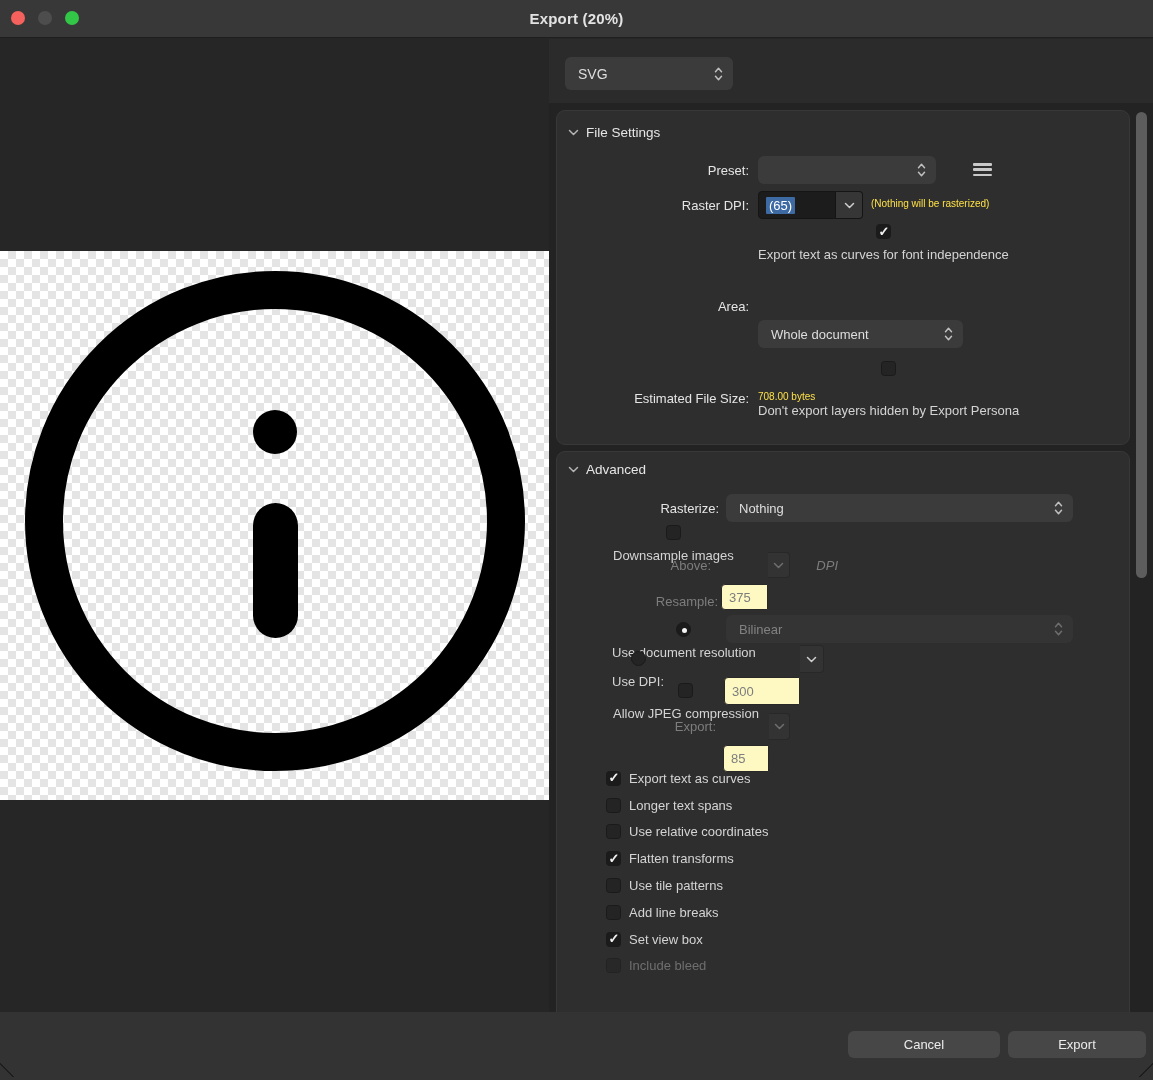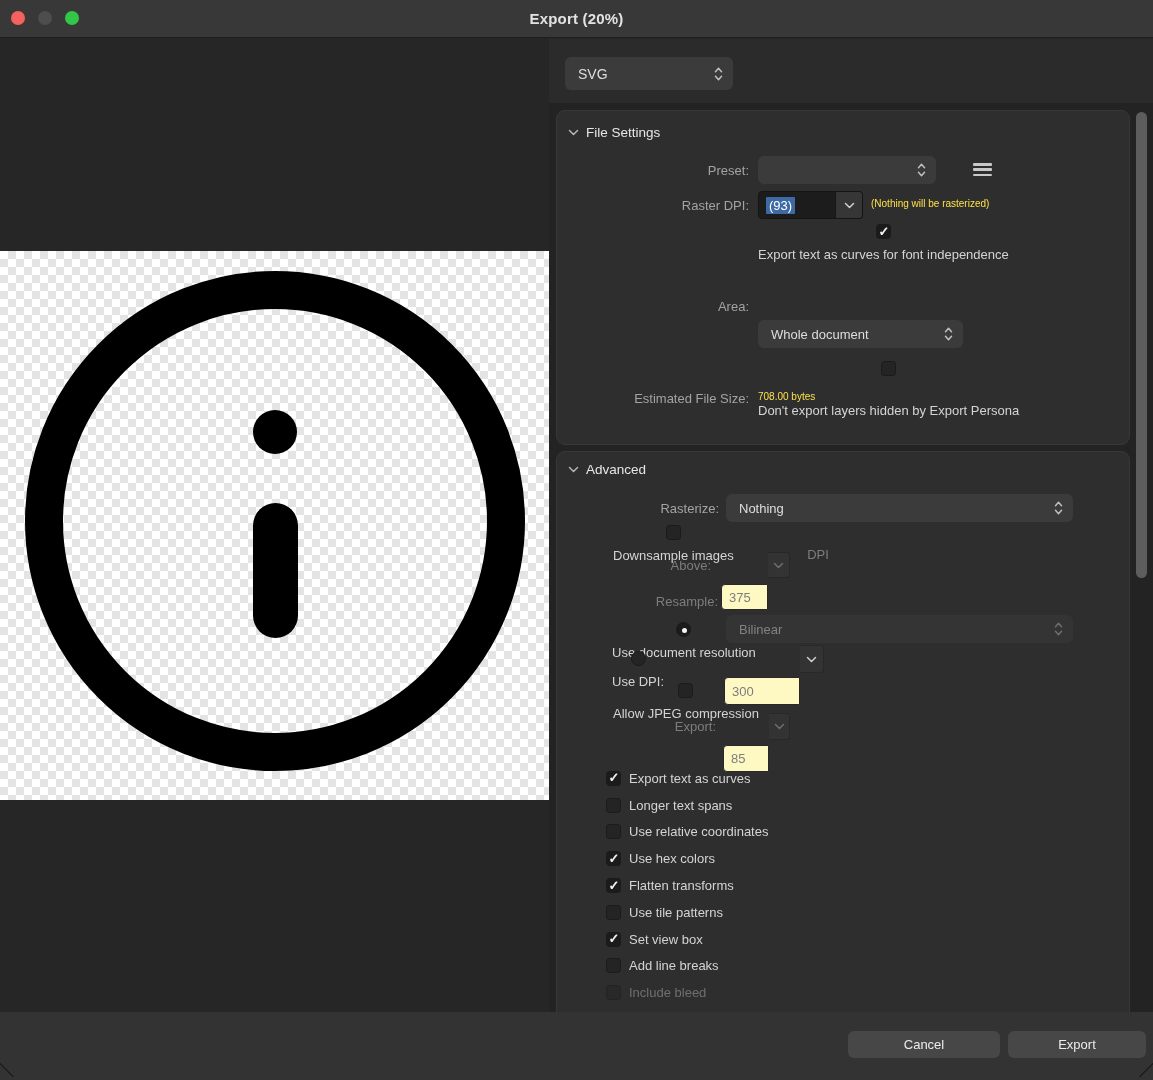"Preset:" .lbl { color: #a3a3a3 -> #e5e5e5 }
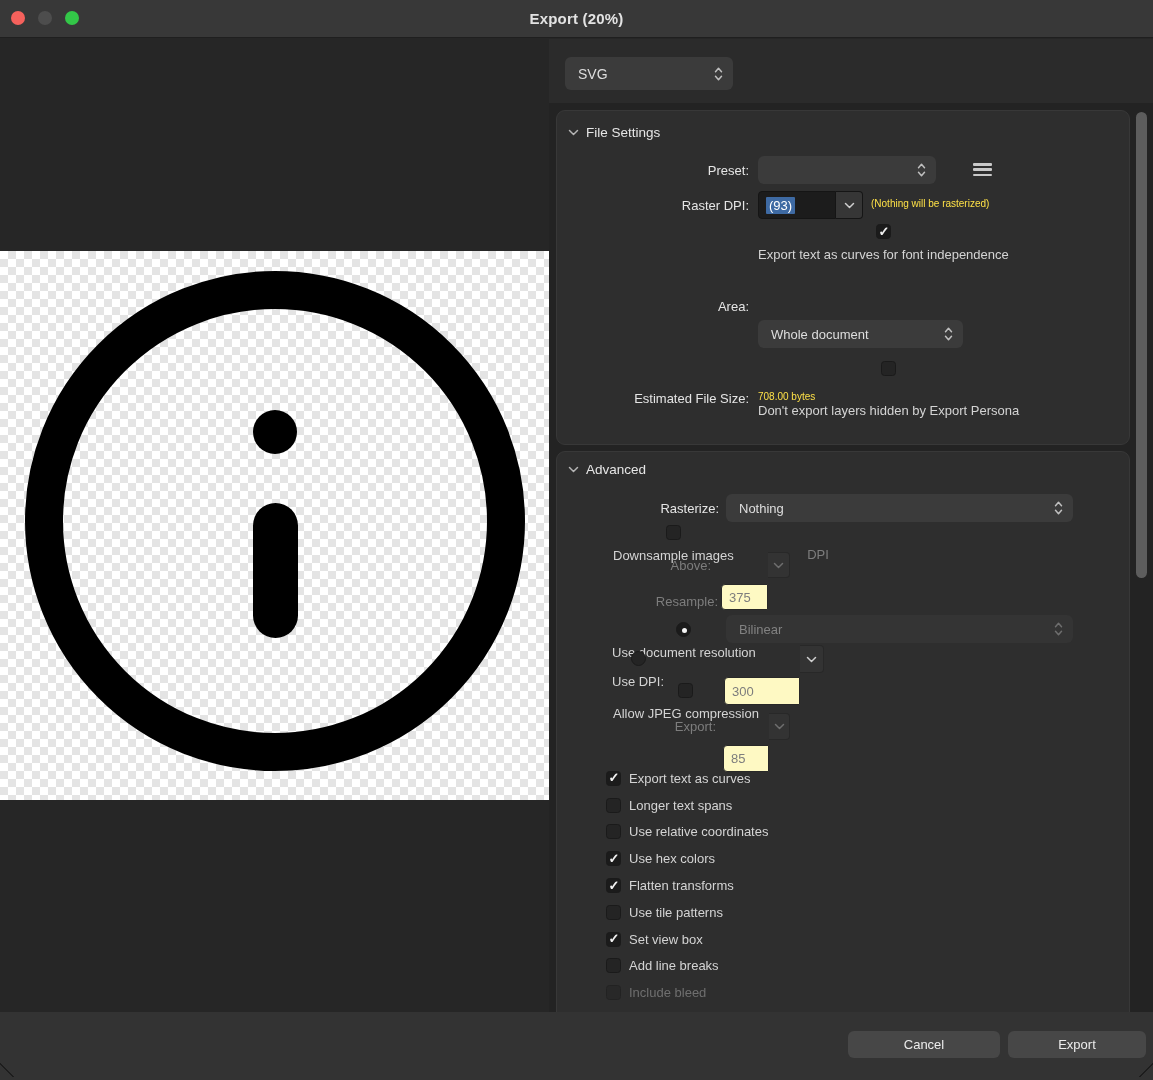"(93)" span.sel-hl { text: 93 -> 65 }
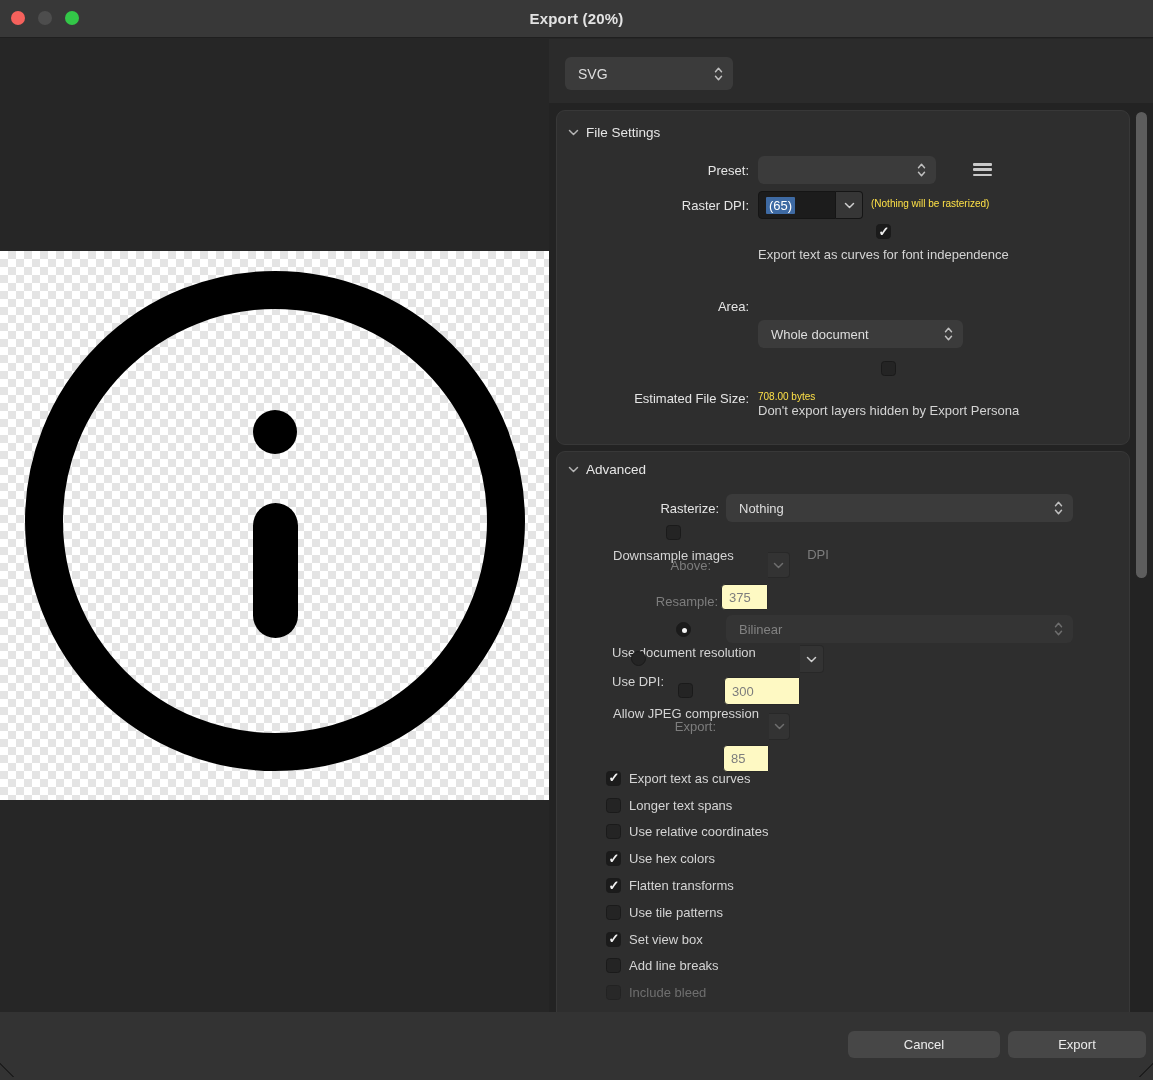"DPI" div.lbl { font-style: none -> italic; text-align: center -> right; top: 95px -> 106px }
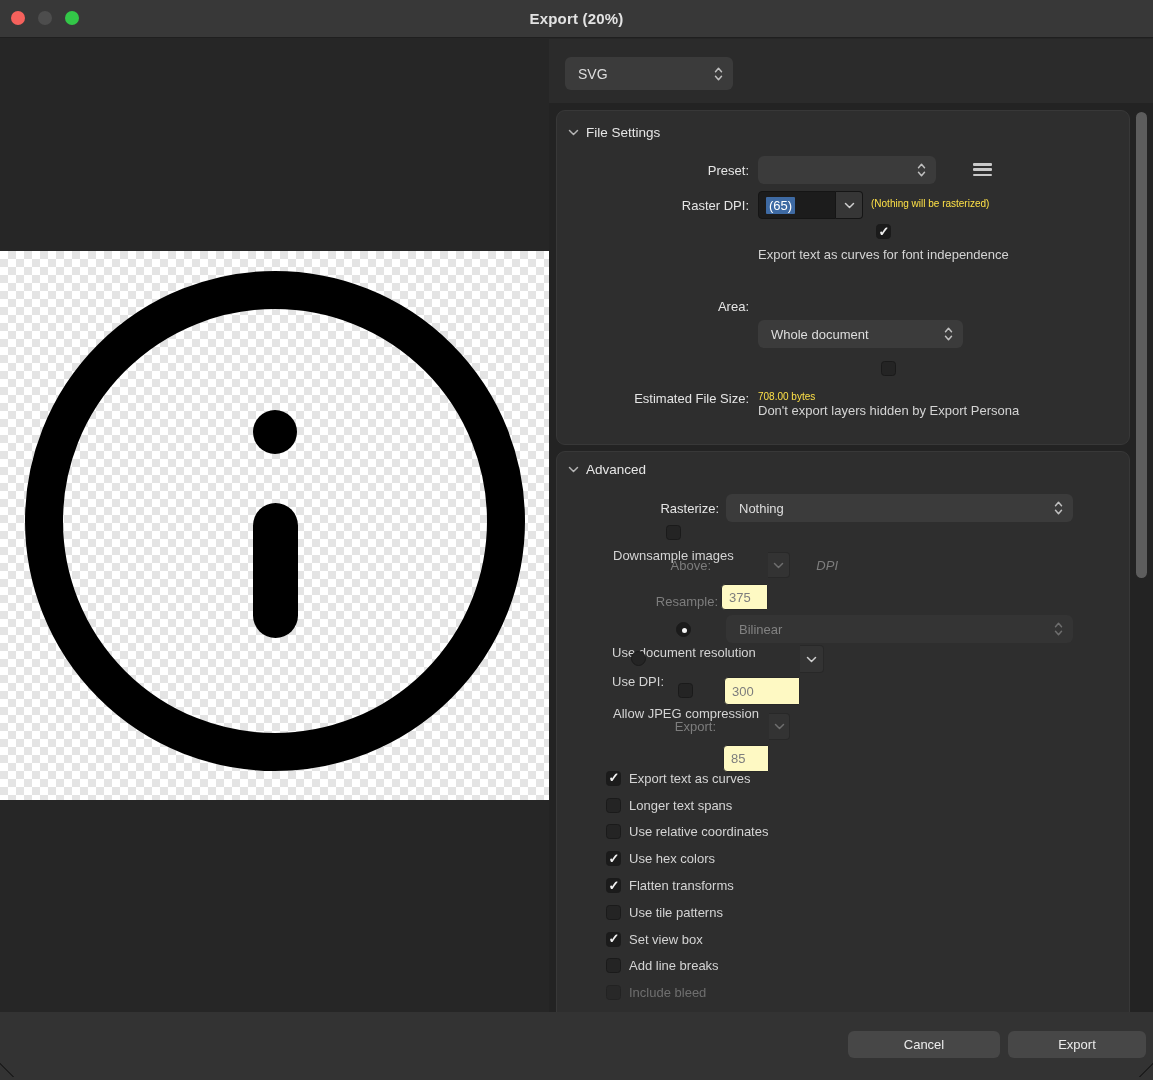"Use hex colors" div.opt-row { html: <div> <span></span> <span>Use hex colors</span> </div> -> none }
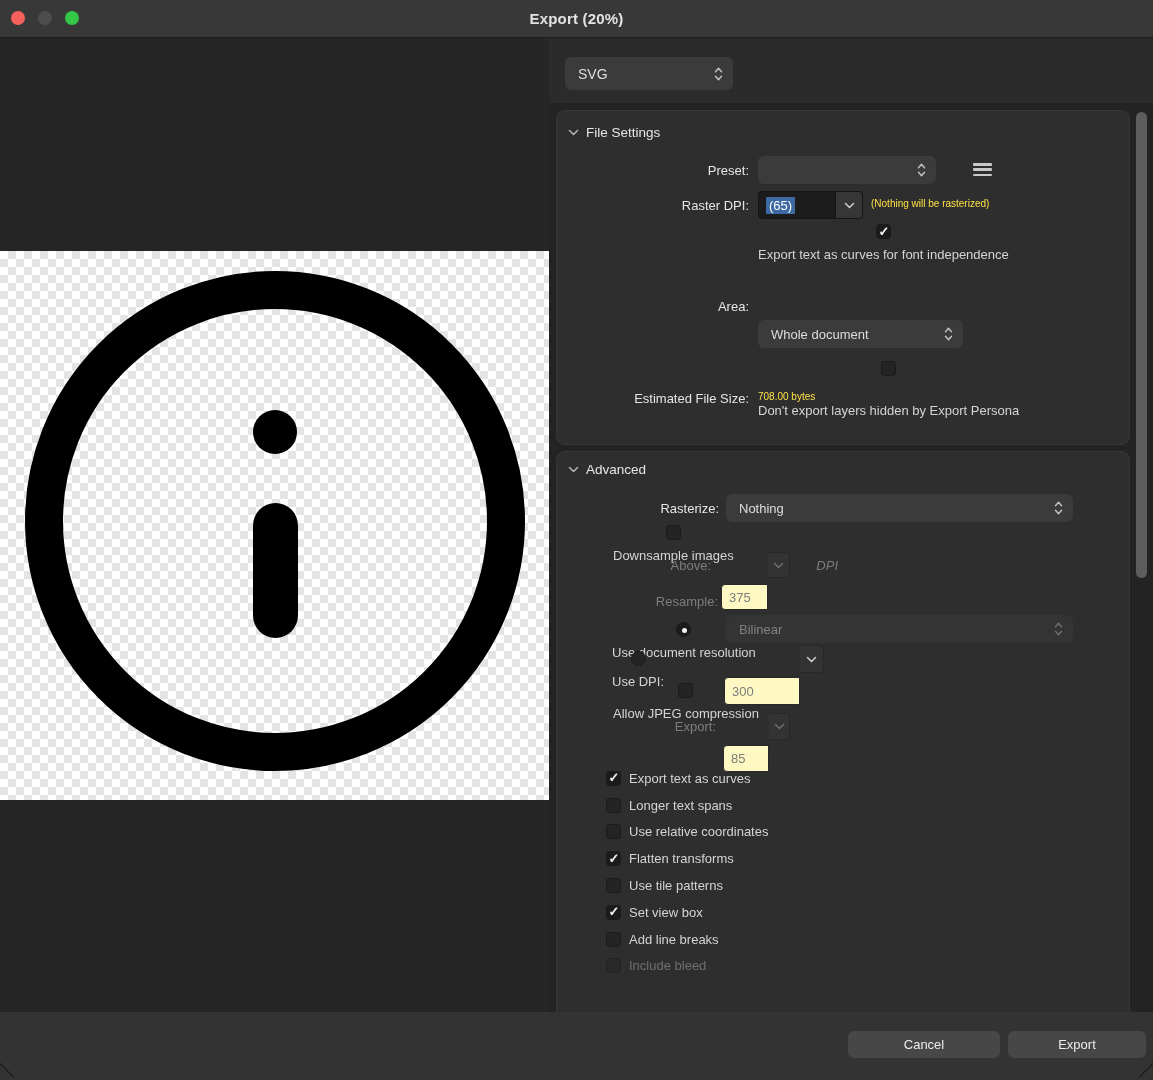"Set view box" div.opt-row { order: before "Add line breaks" -> after "Add line breaks" }
